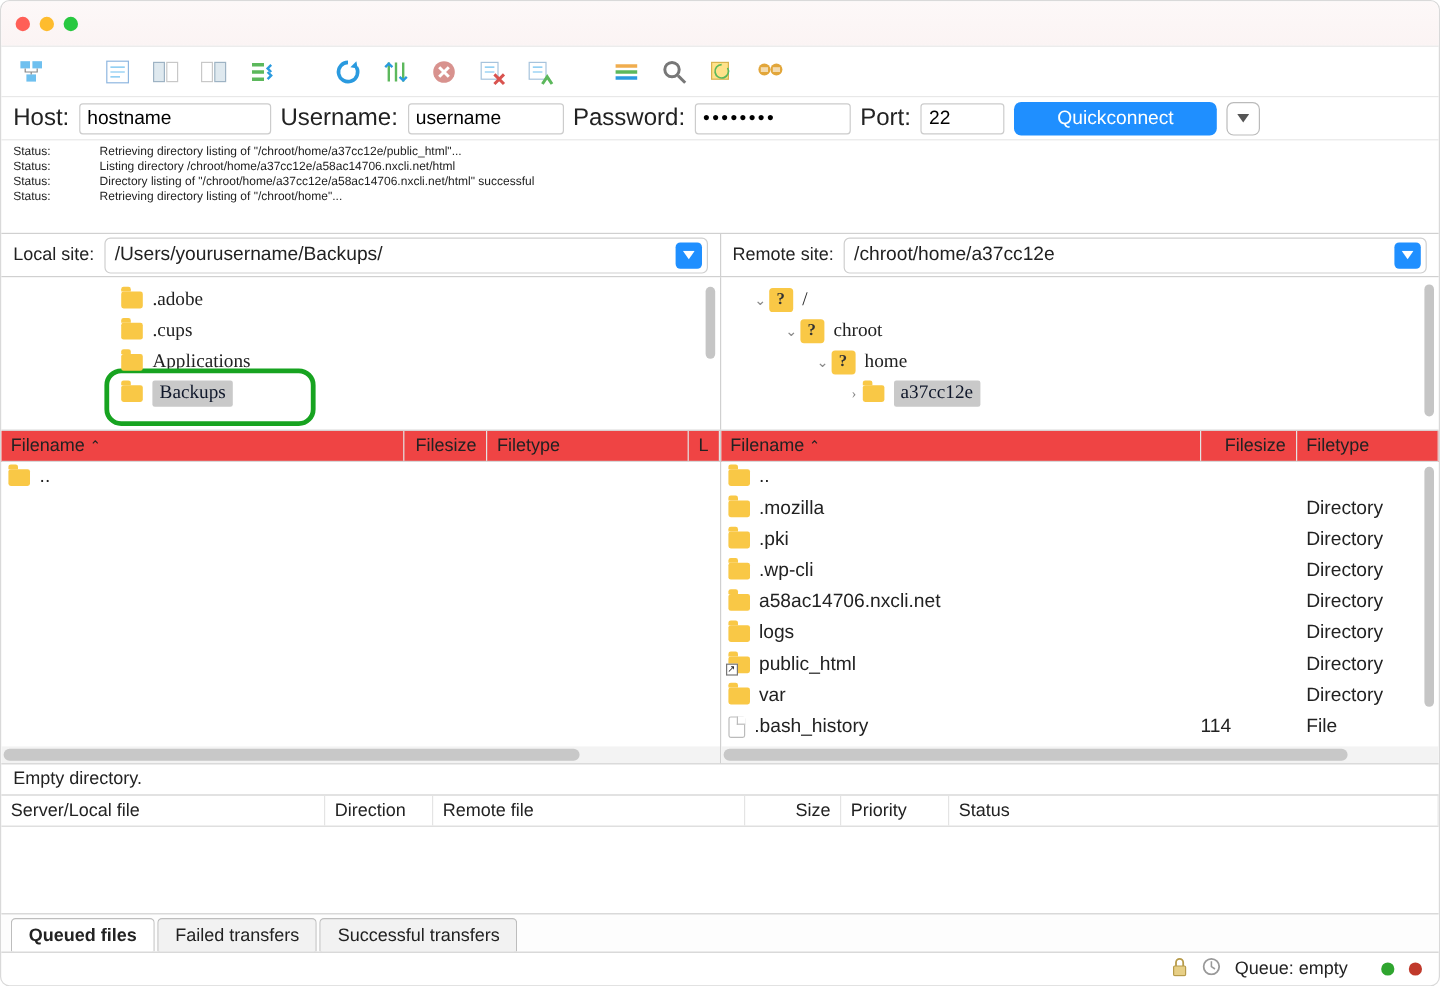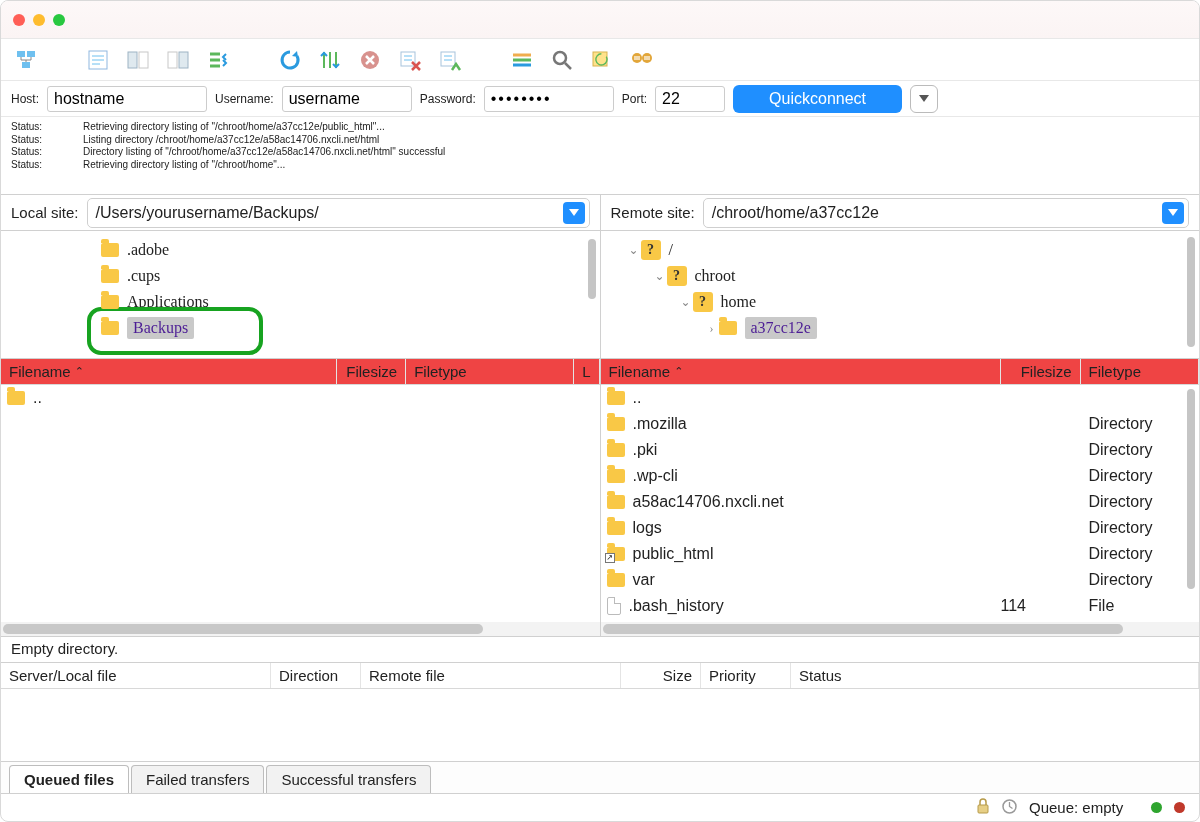"Host:" .conn-row label { font-size: 12px -> 20px }
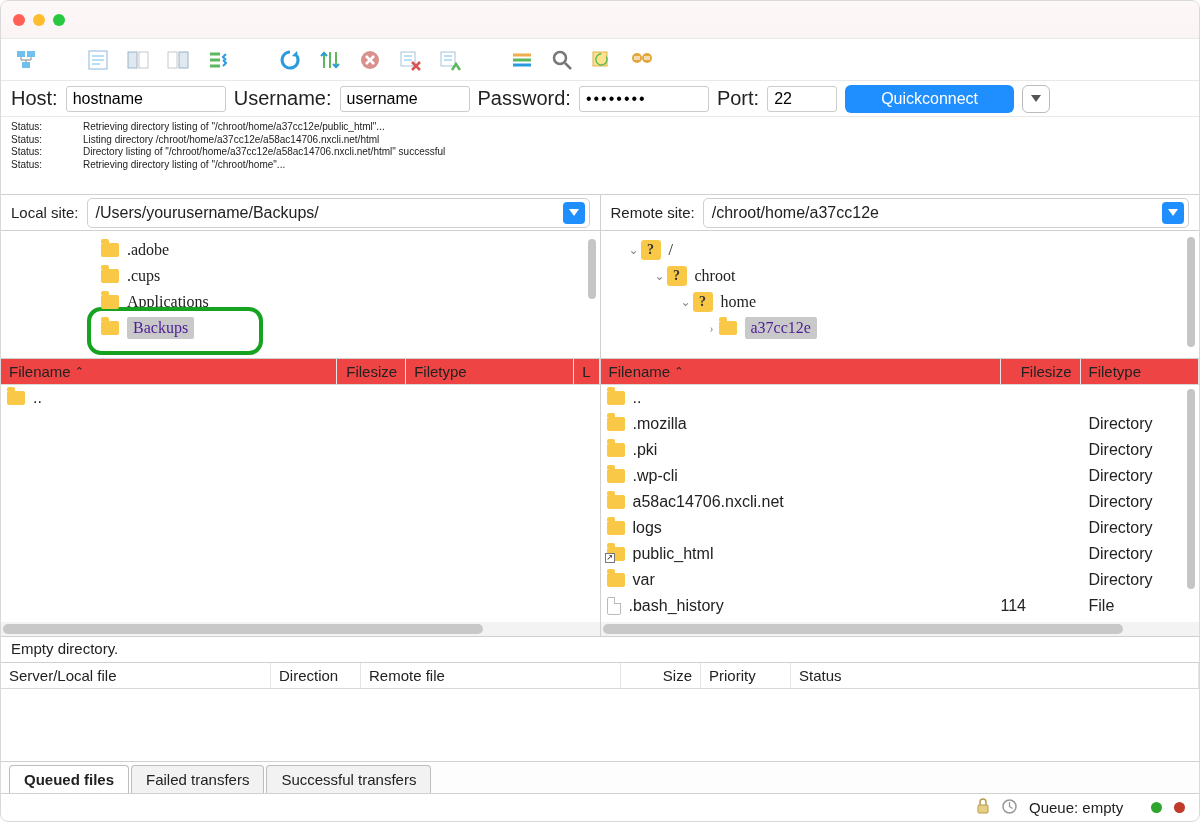"Backups" .sel-folder-label { color: #4c1d95 -> #0f172a }
